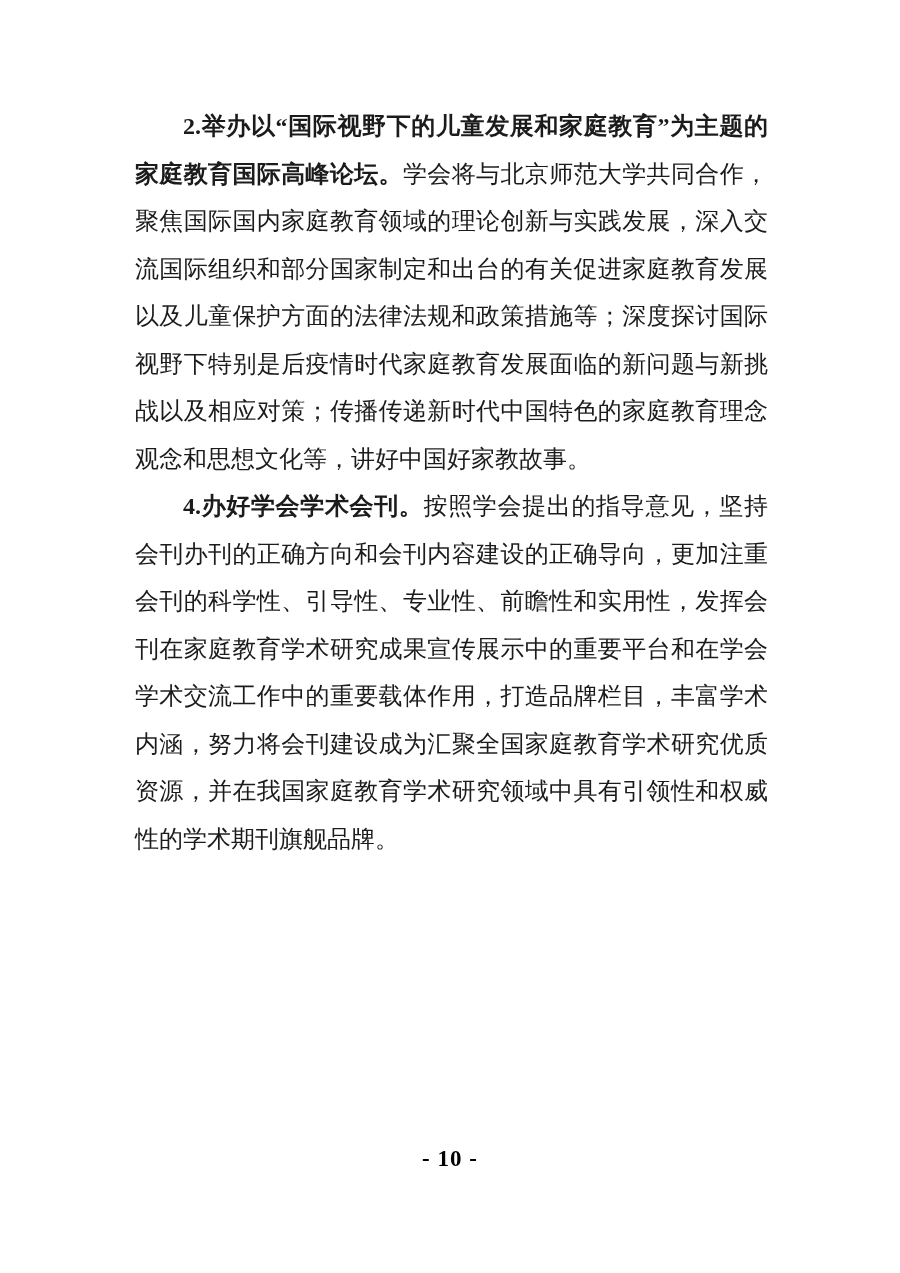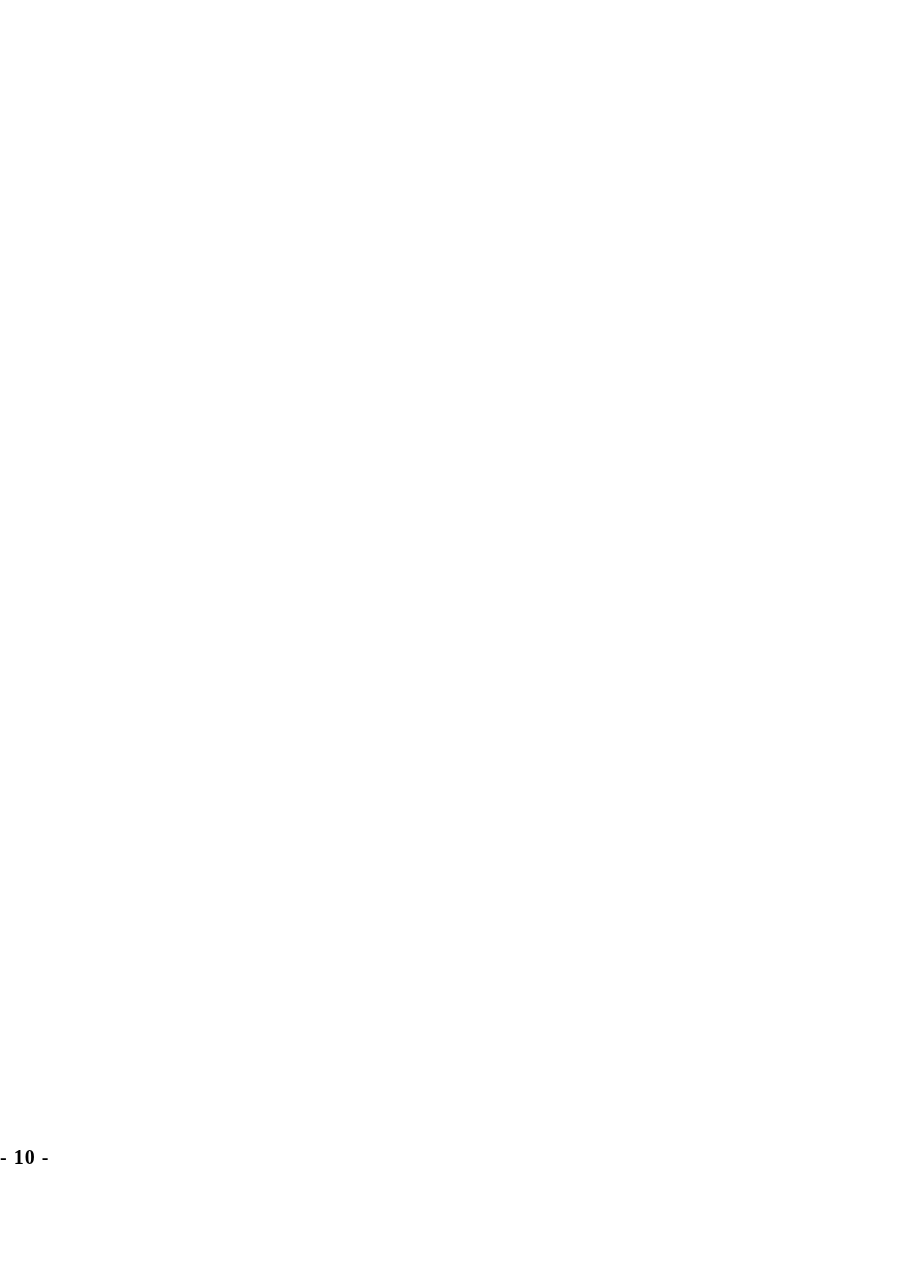"2.举办以“国际视野下的儿童发展和家庭教育”为主题的家庭教育国际高峰论坛。学会将" p.para { html: none -> <p><span>2.举办以“国际视野下的儿童发展和家庭教育”为主题的家庭教育国际高峰论坛。</span><span>学会将与北京师范大学共同合作，聚焦国际国内家庭教育领域的理论创新与实践发展，深入交流国际组织和部分国家制定和出台的有关促进家庭教育发展以及儿童保护方面的法律法规和政策措施等；深度探讨国际视野下特别是后疫情时代家庭教育发展面临的新问题与新挑战以及相应对策；传播传递新时代中国特色的家庭教育理念观念和思想文化等，讲好中国好家教故事。</span></p> }
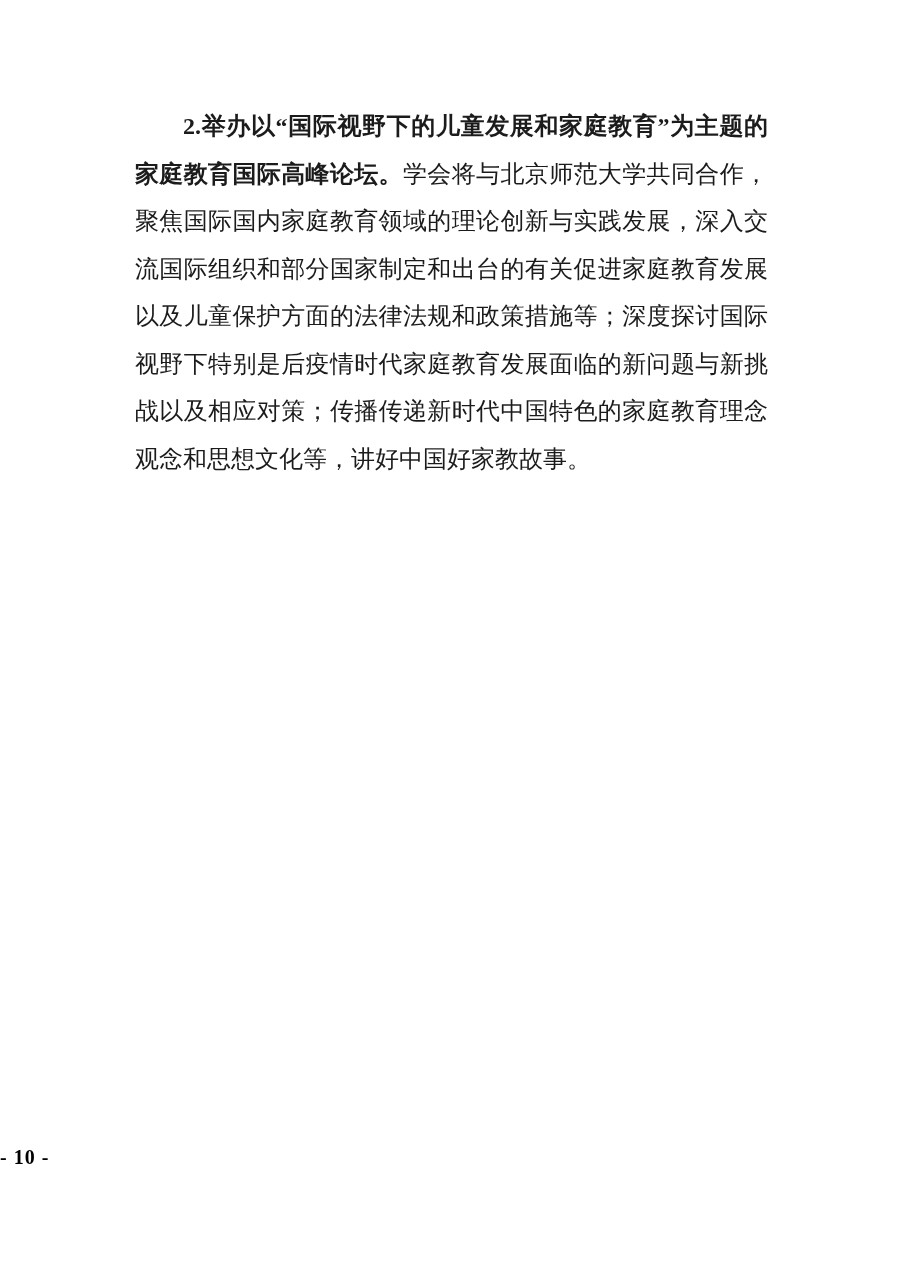"4.办好学会学术会刊。按照学会提出的指导意见，坚持会刊办刊的正确方向和会刊内容建" p.para { html: none -> <p><span>4.办好学会学术会刊。</span><span>按照学会提出的指导意见，坚持会刊办刊的正确方向和会刊内容建设的正确导向，更加注重会刊的科学性、引导性、专业性、前瞻性和实用性，发挥会刊在家庭教育学术研究成果宣传展示中的重要平台和在学会学术交流工作中的重要载体作用，打造品牌栏目，丰富学术内涵，努力将会刊建设成为汇聚全国家庭教育学术研究优质资源，并在我国家庭教育学术研究领域中具有引领性和权威性的学术期刊旗舰品牌。</span></p> }
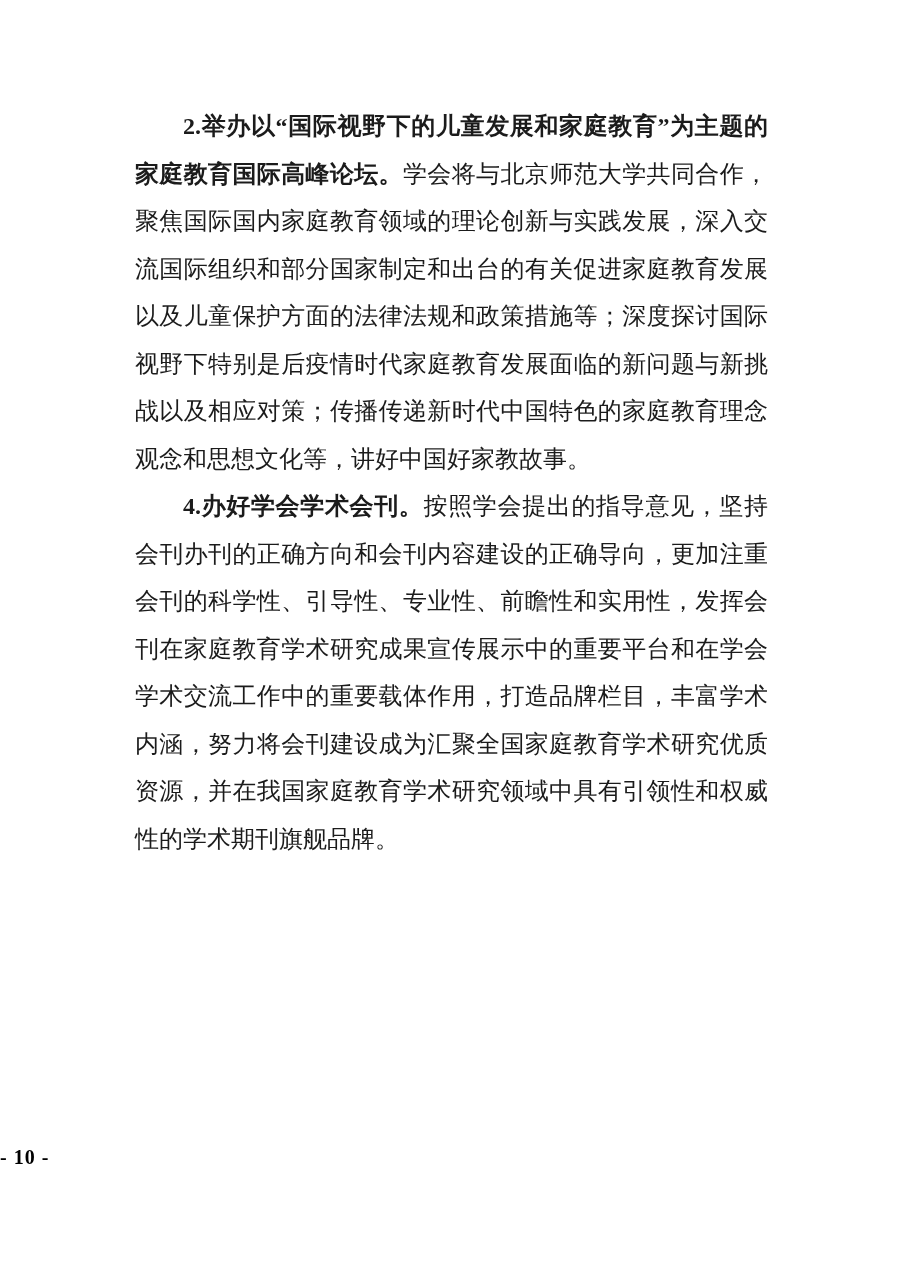"- 10 -" .footer-page-number { font-size: 20px -> 23px; text-align: left -> center }
